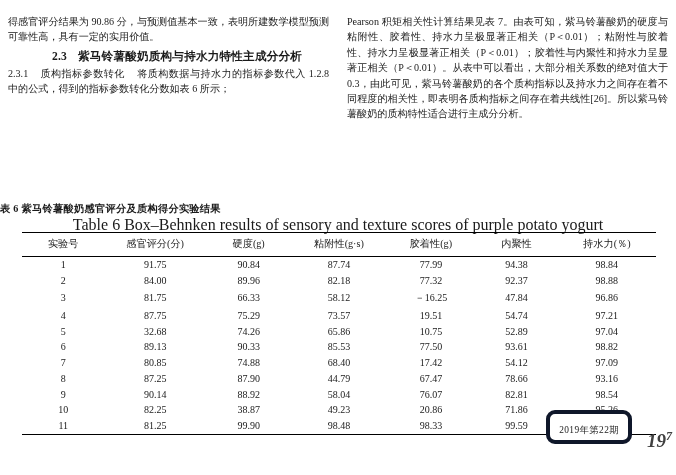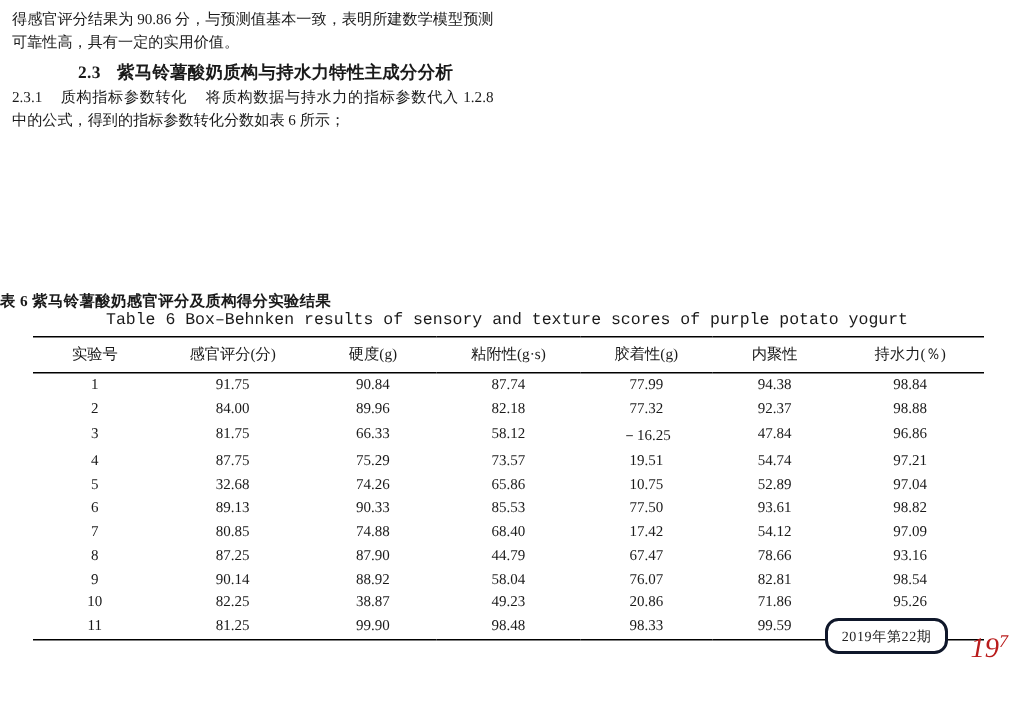"得感官评分结果为 90.86" .page { top: 0 -> 8px }
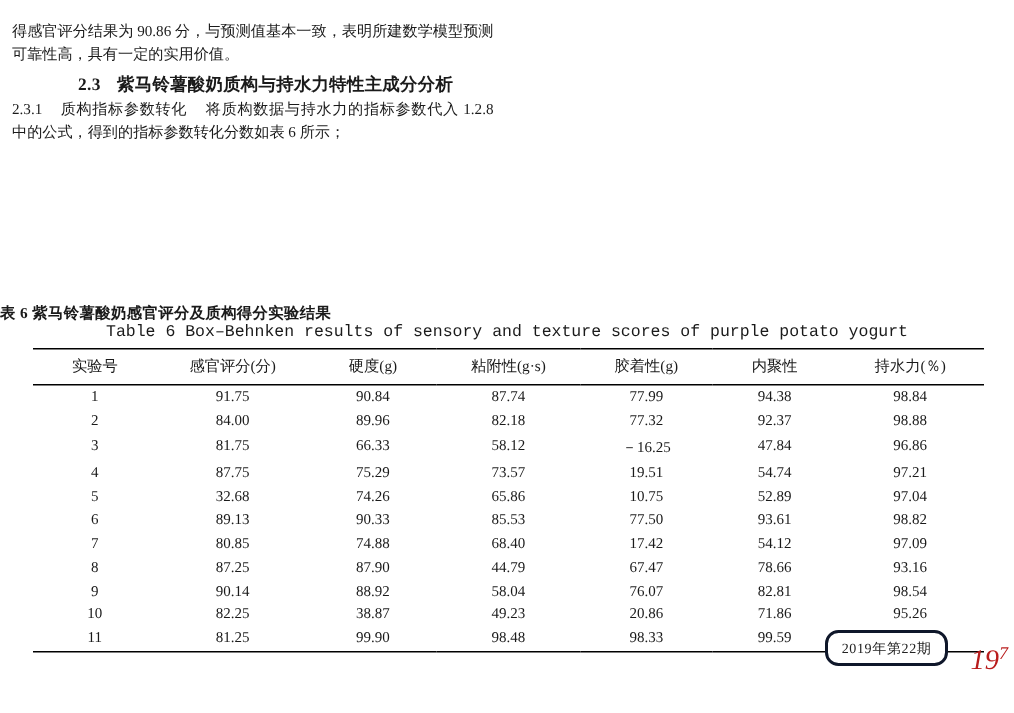"Pearson 积矩相关性计算结果见表" div.col { html: none -> <div> <p>Pearson 积矩相关性计算结果见表 7。由表可知，紫马铃薯酸奶的硬度与粘附性、胶着性、持水力呈极显著正相关（P＜0.01）；粘附性与胶着性、持水力呈极显著正相关（P＜0.01）；胶着性与内聚性和持水力呈显著正相关（P＜0.01）。从表中可以看出，大部分相关系数的绝对值大于 0.3，由此可见，紫马铃薯酸奶的各个质构指标以及持水力之间存在着不同程度的相关性，即表明各质构指标之间存在着共线性[26]。所以紫马铃薯酸奶的质构特性适合进行主成分分析。</p> </div> }
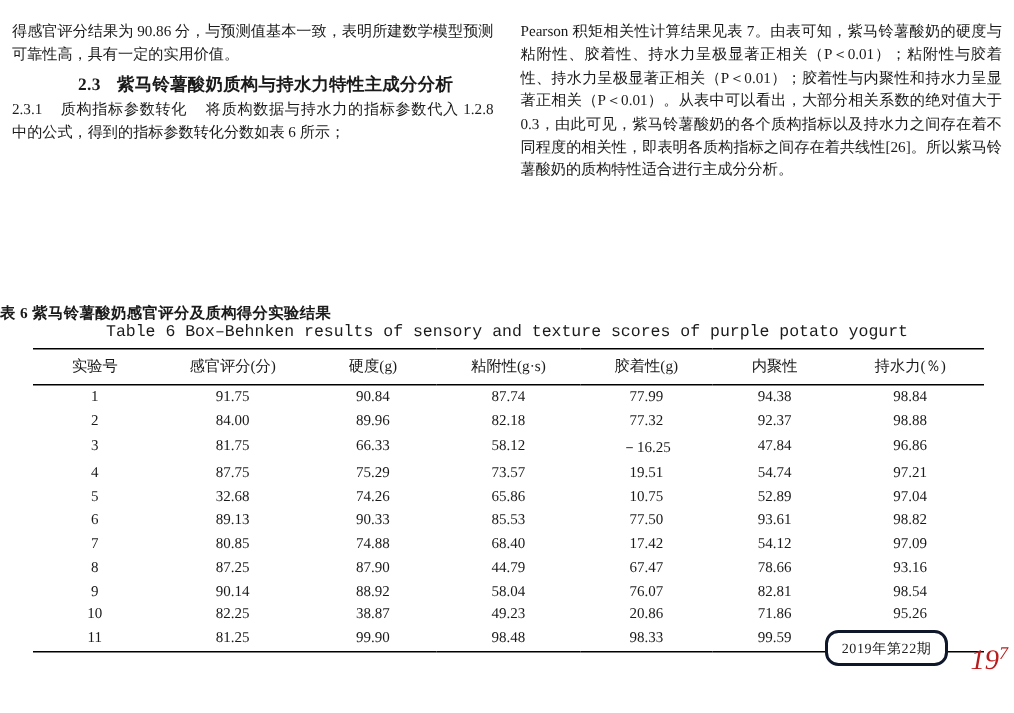"Table 6 Box–Behnken results of" .tbl-caption-en { font-family: Liberation Mono, monospace -> Liberation Serif, serif; font-size: 11px -> 16px }
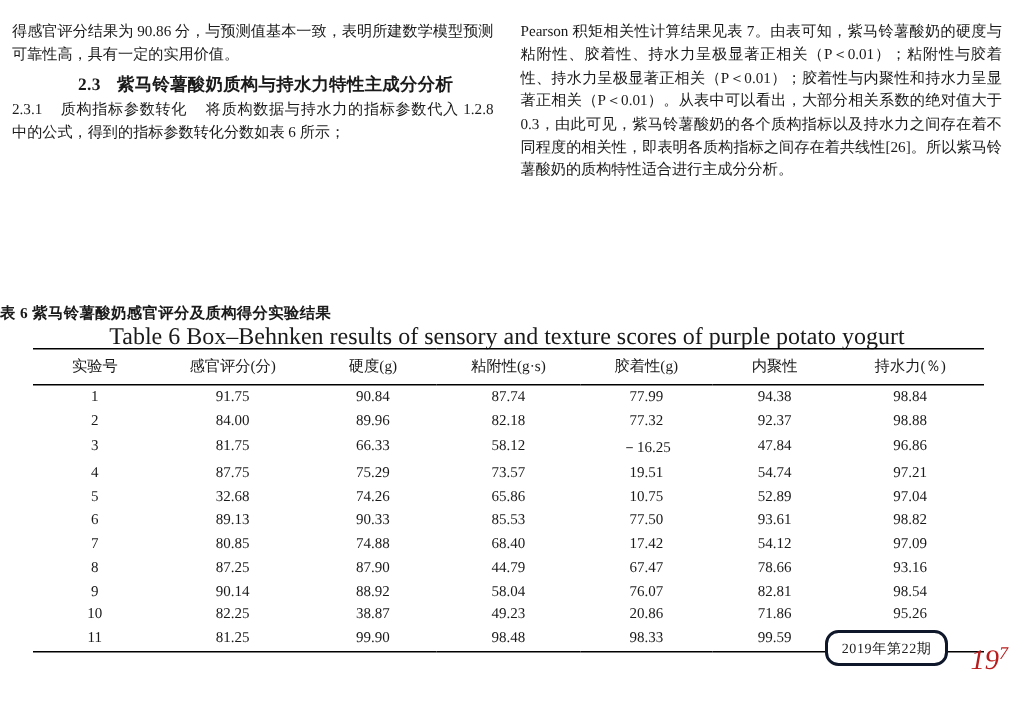"2019年第22期" .footer-box { border: 2px solid #0f172a -> 4px solid #0f172a; padding: 4px 9px 3px 9px -> 10px 9px 3px 9px }
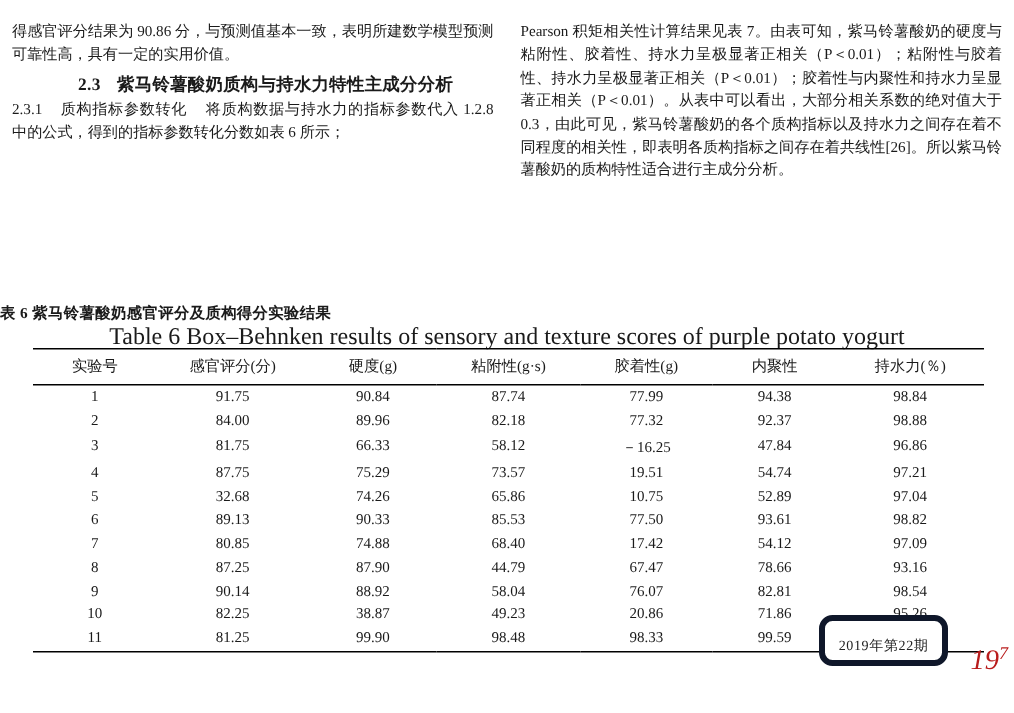"197" .page-num { color: #b91c1c -> #404040; font-weight: normal -> bold }
